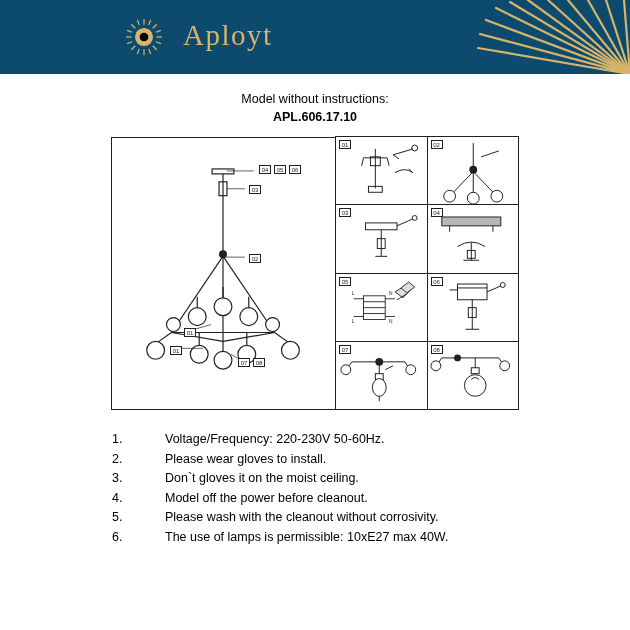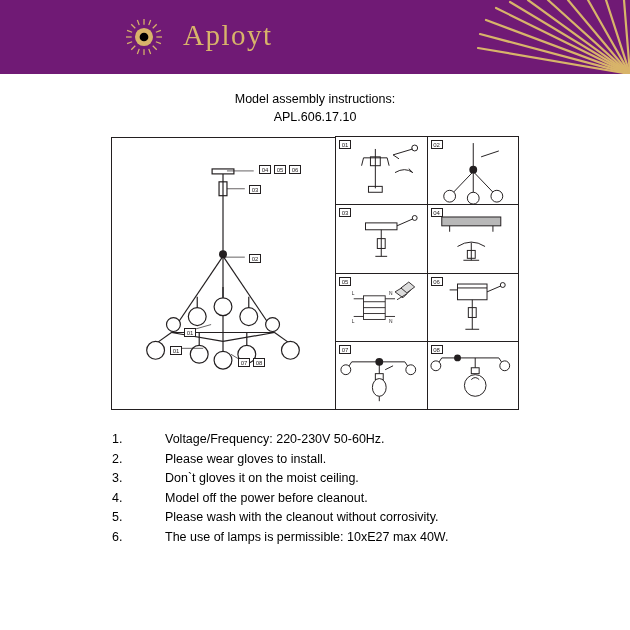"Aployt" .banner { background: #701a75 -> #0c4a6e }
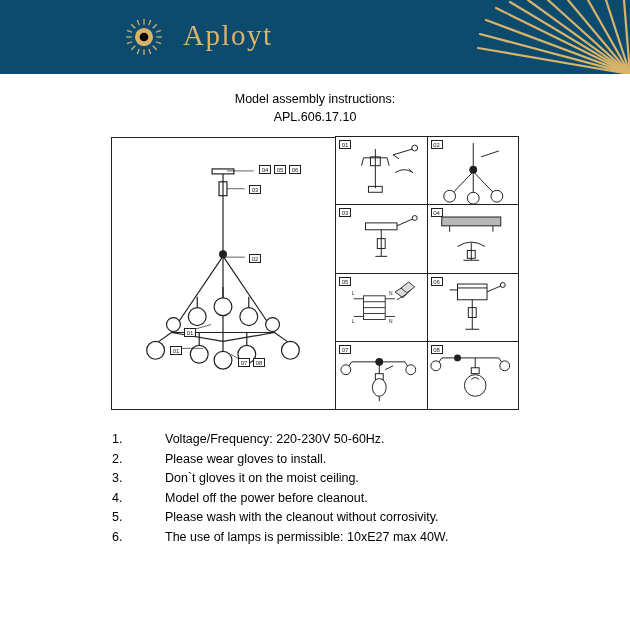"Model assembly instructions:" div.title-line1 { text: assembly -> without }
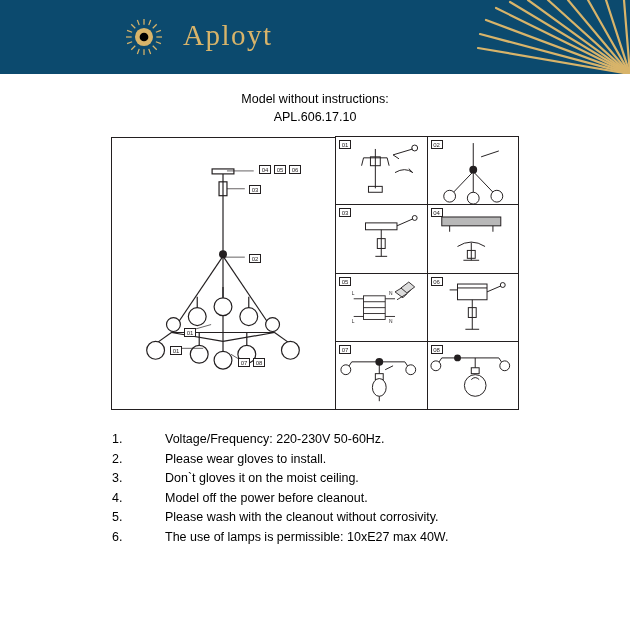"APL.606.17.10" .title-line2 { font-weight: normal -> bold }
